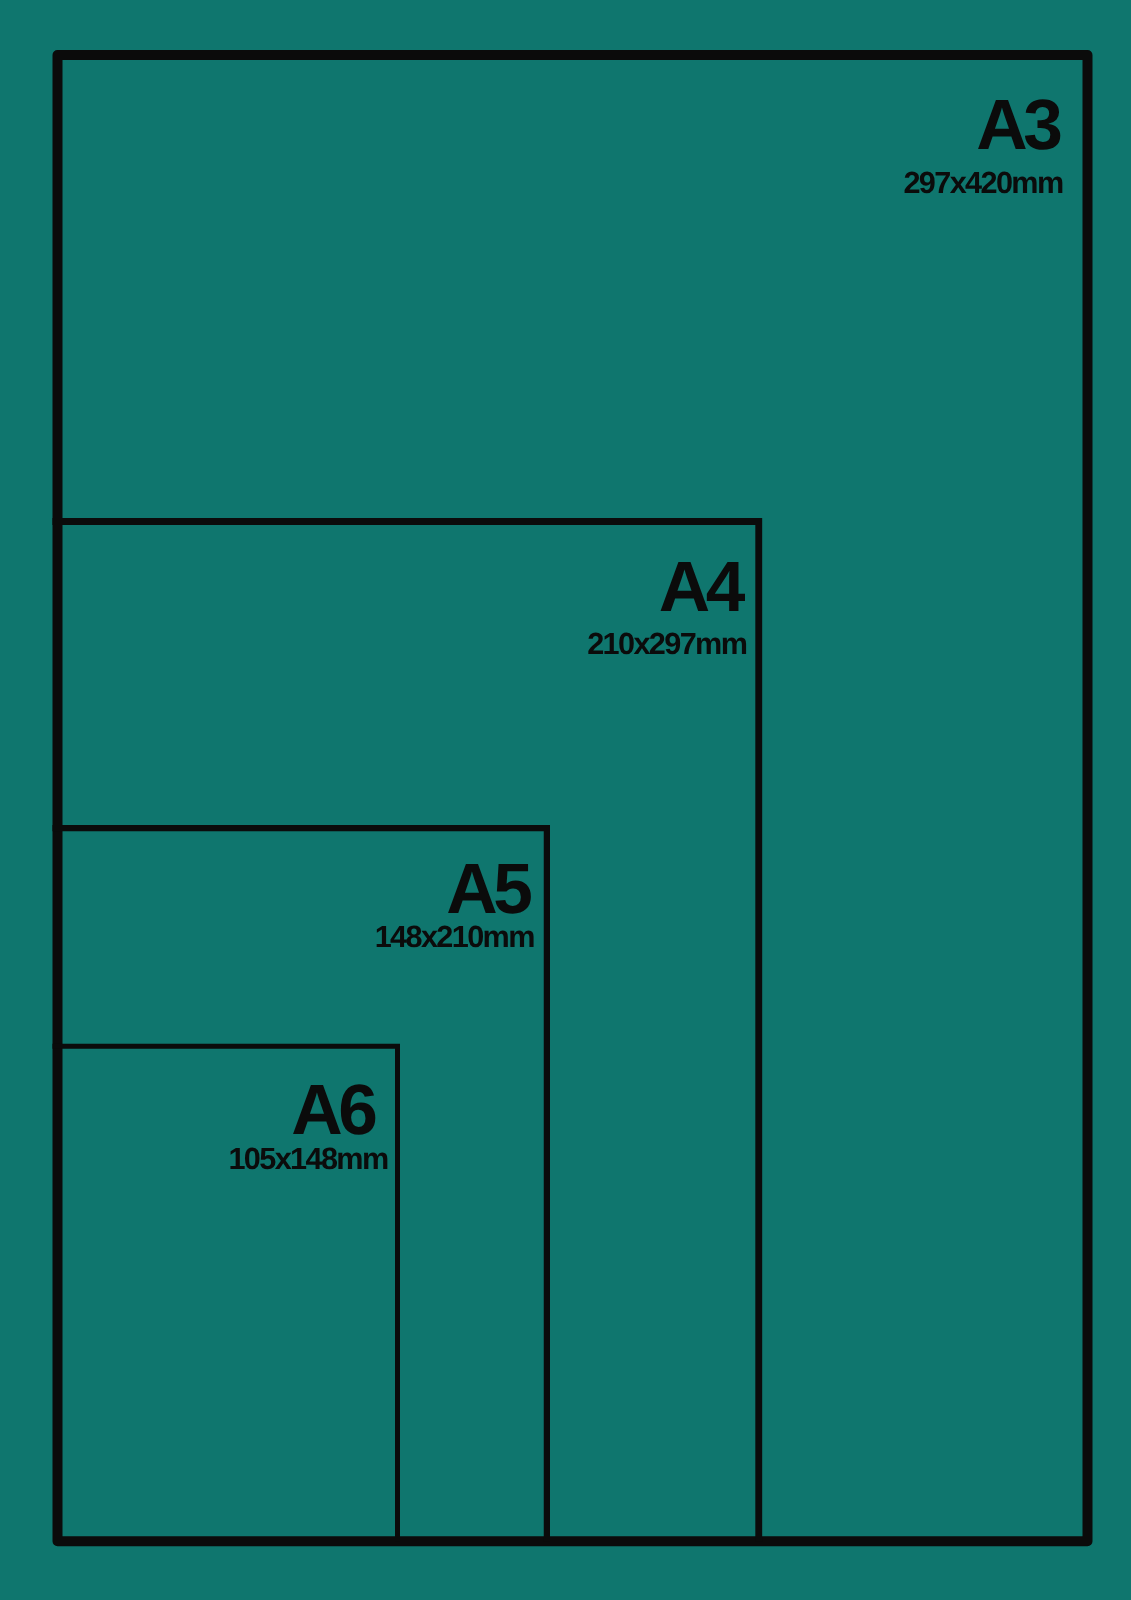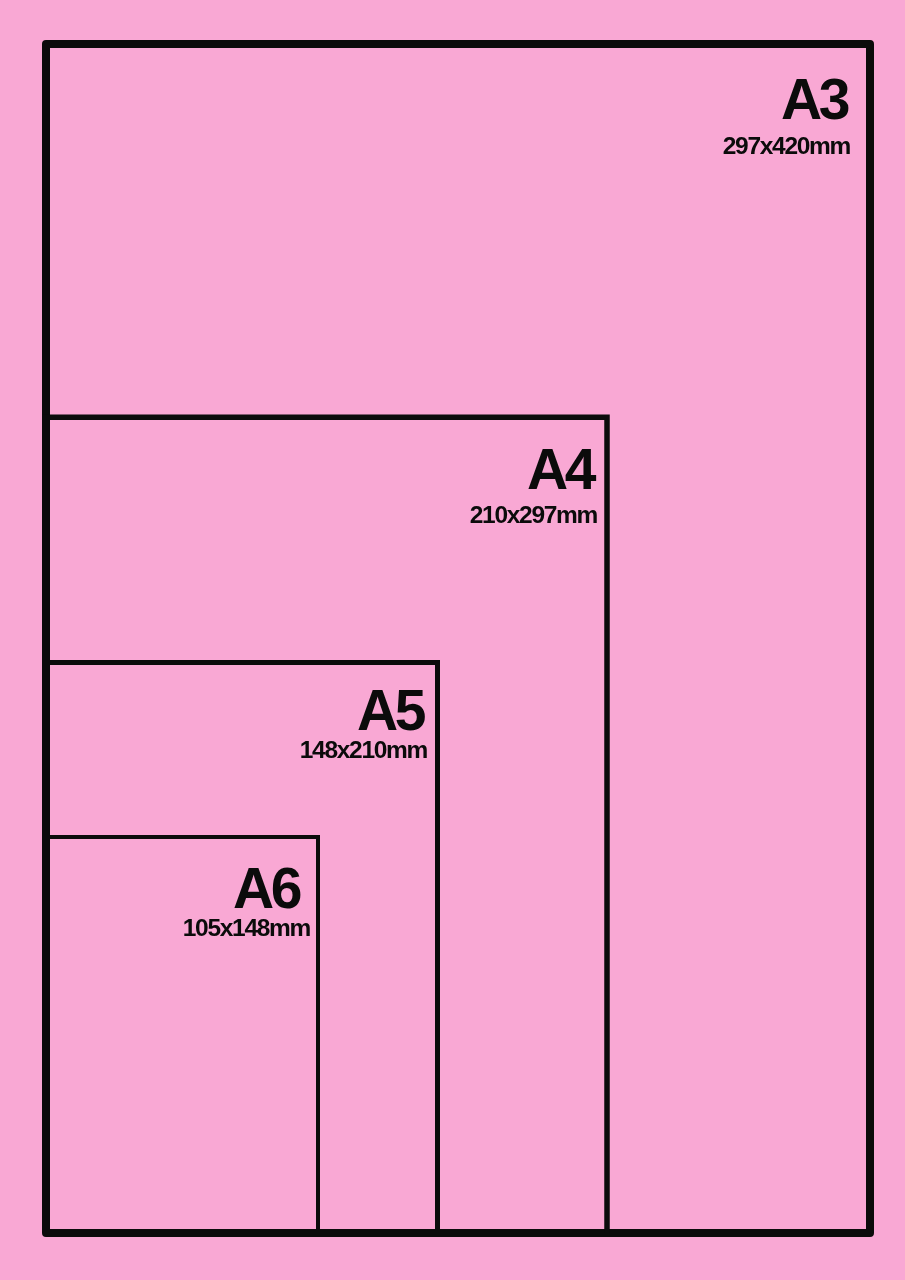"A3" #page { background: #f9a8d4 -> #0f766e }
